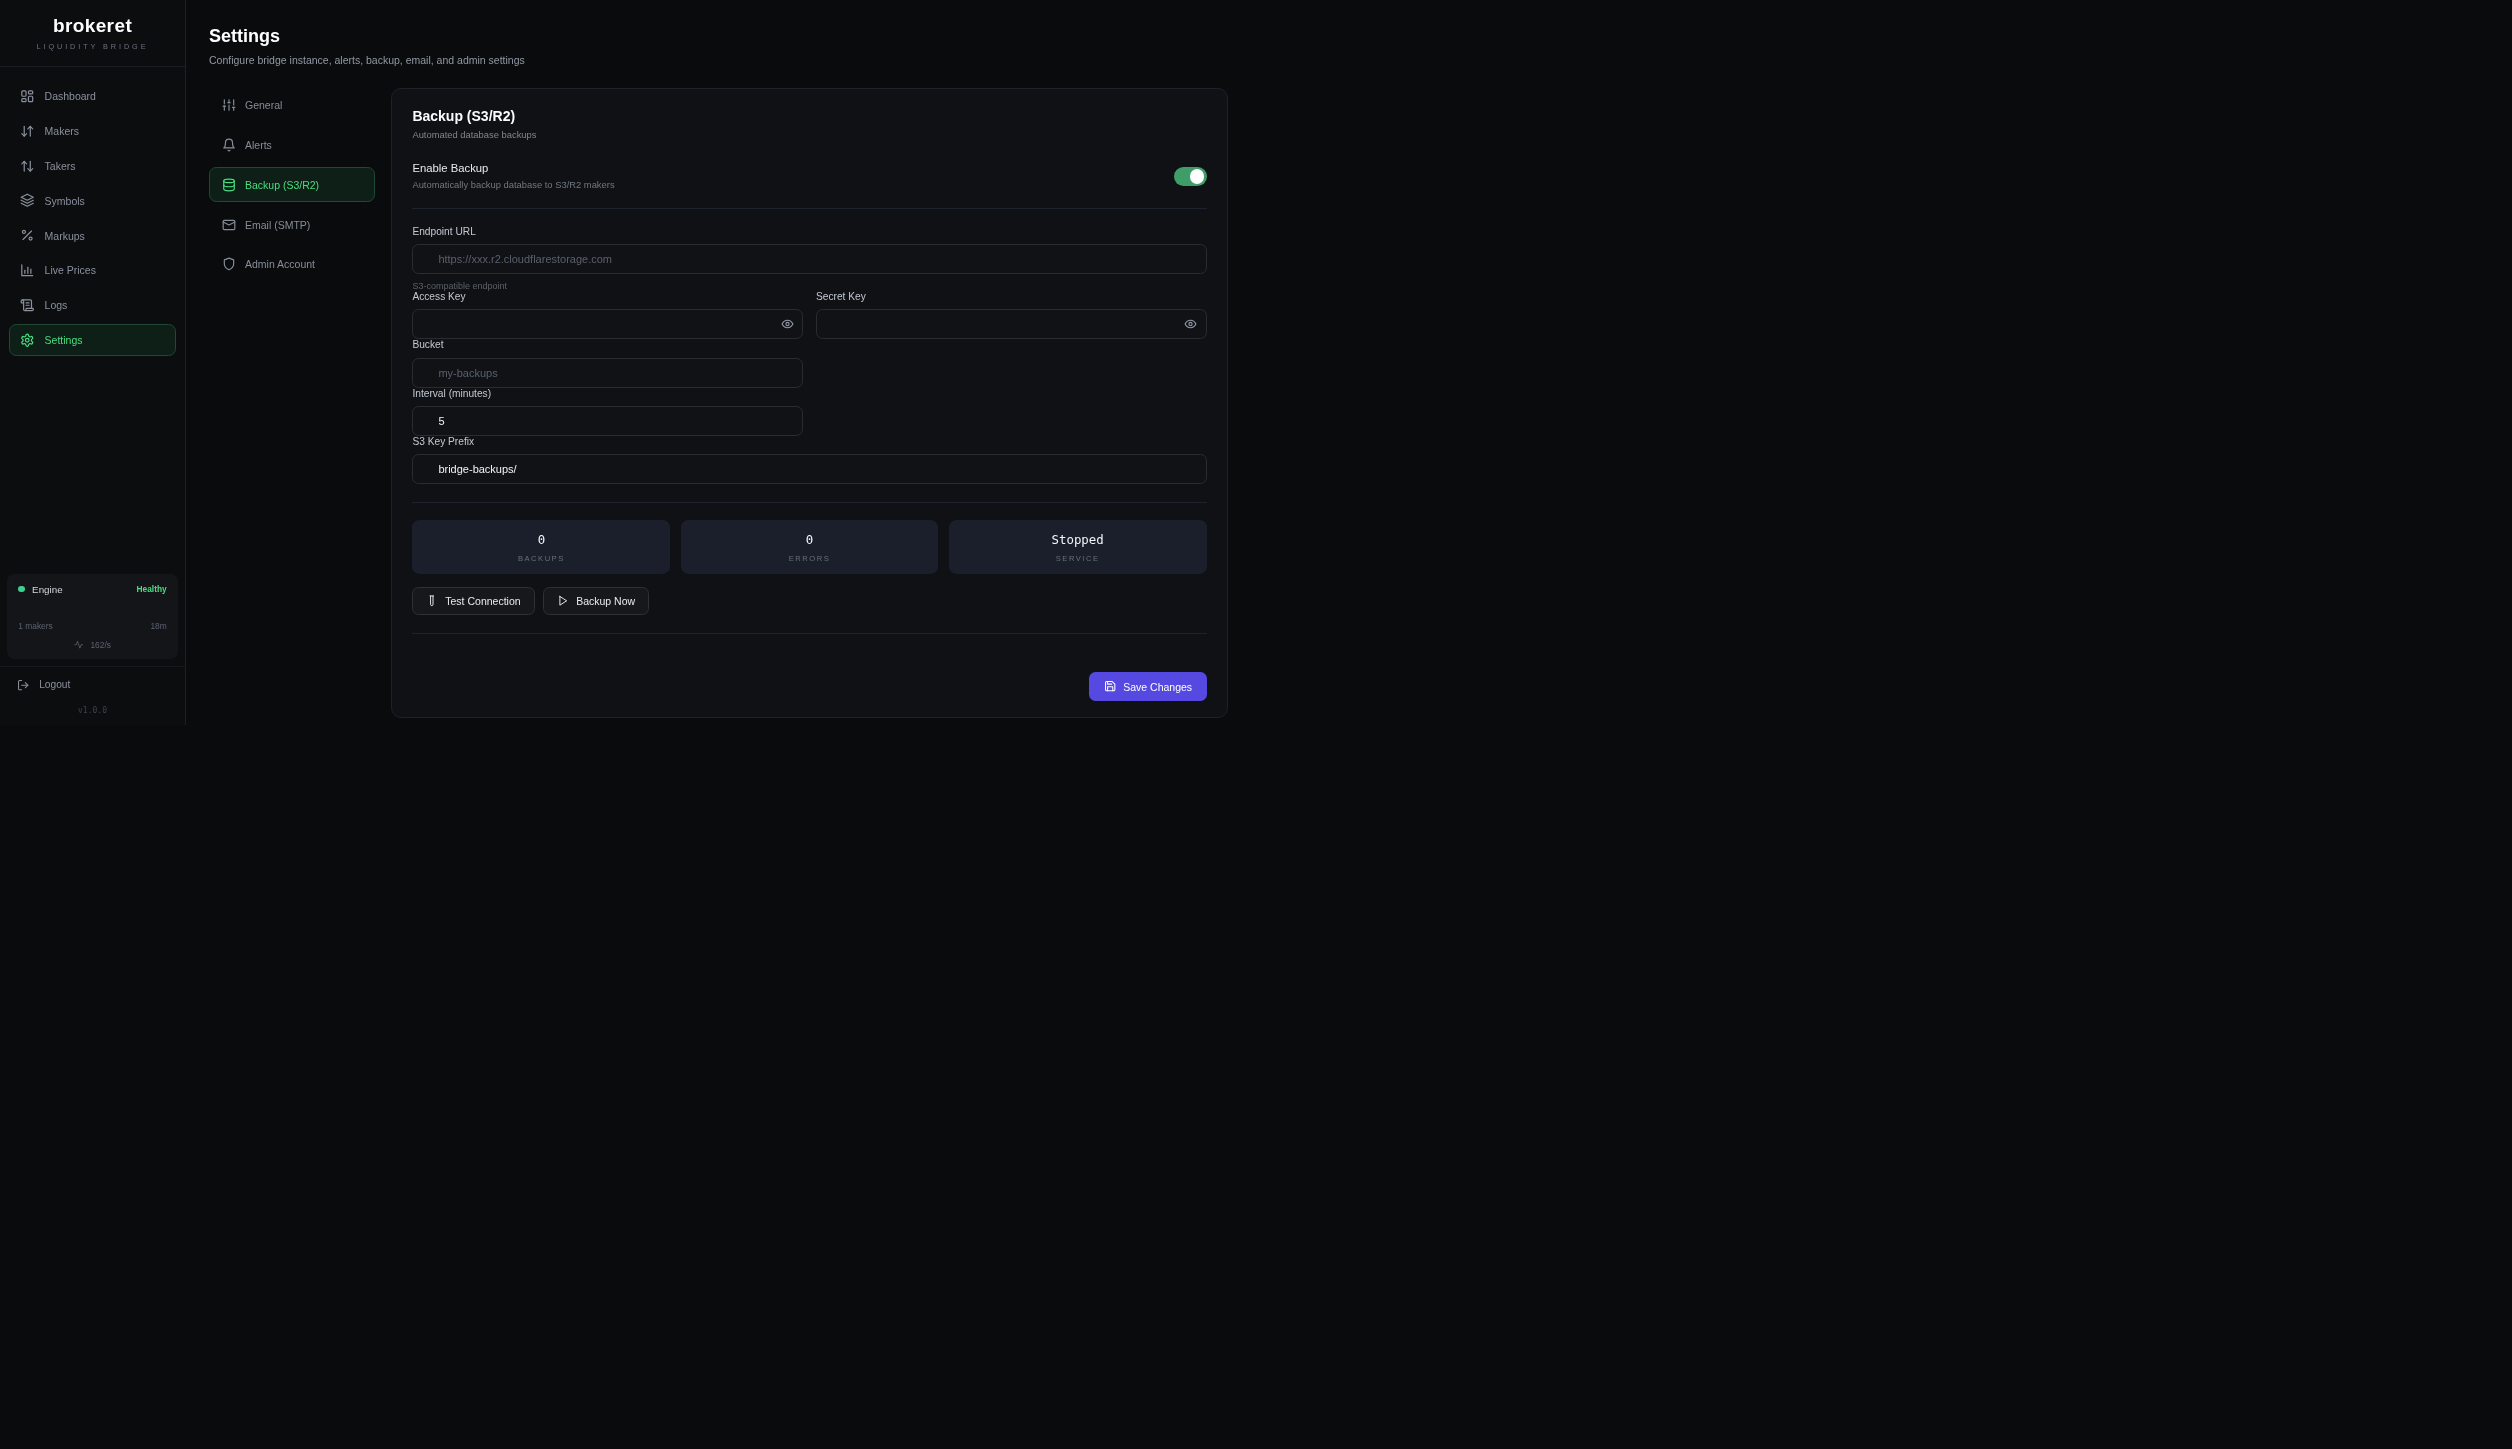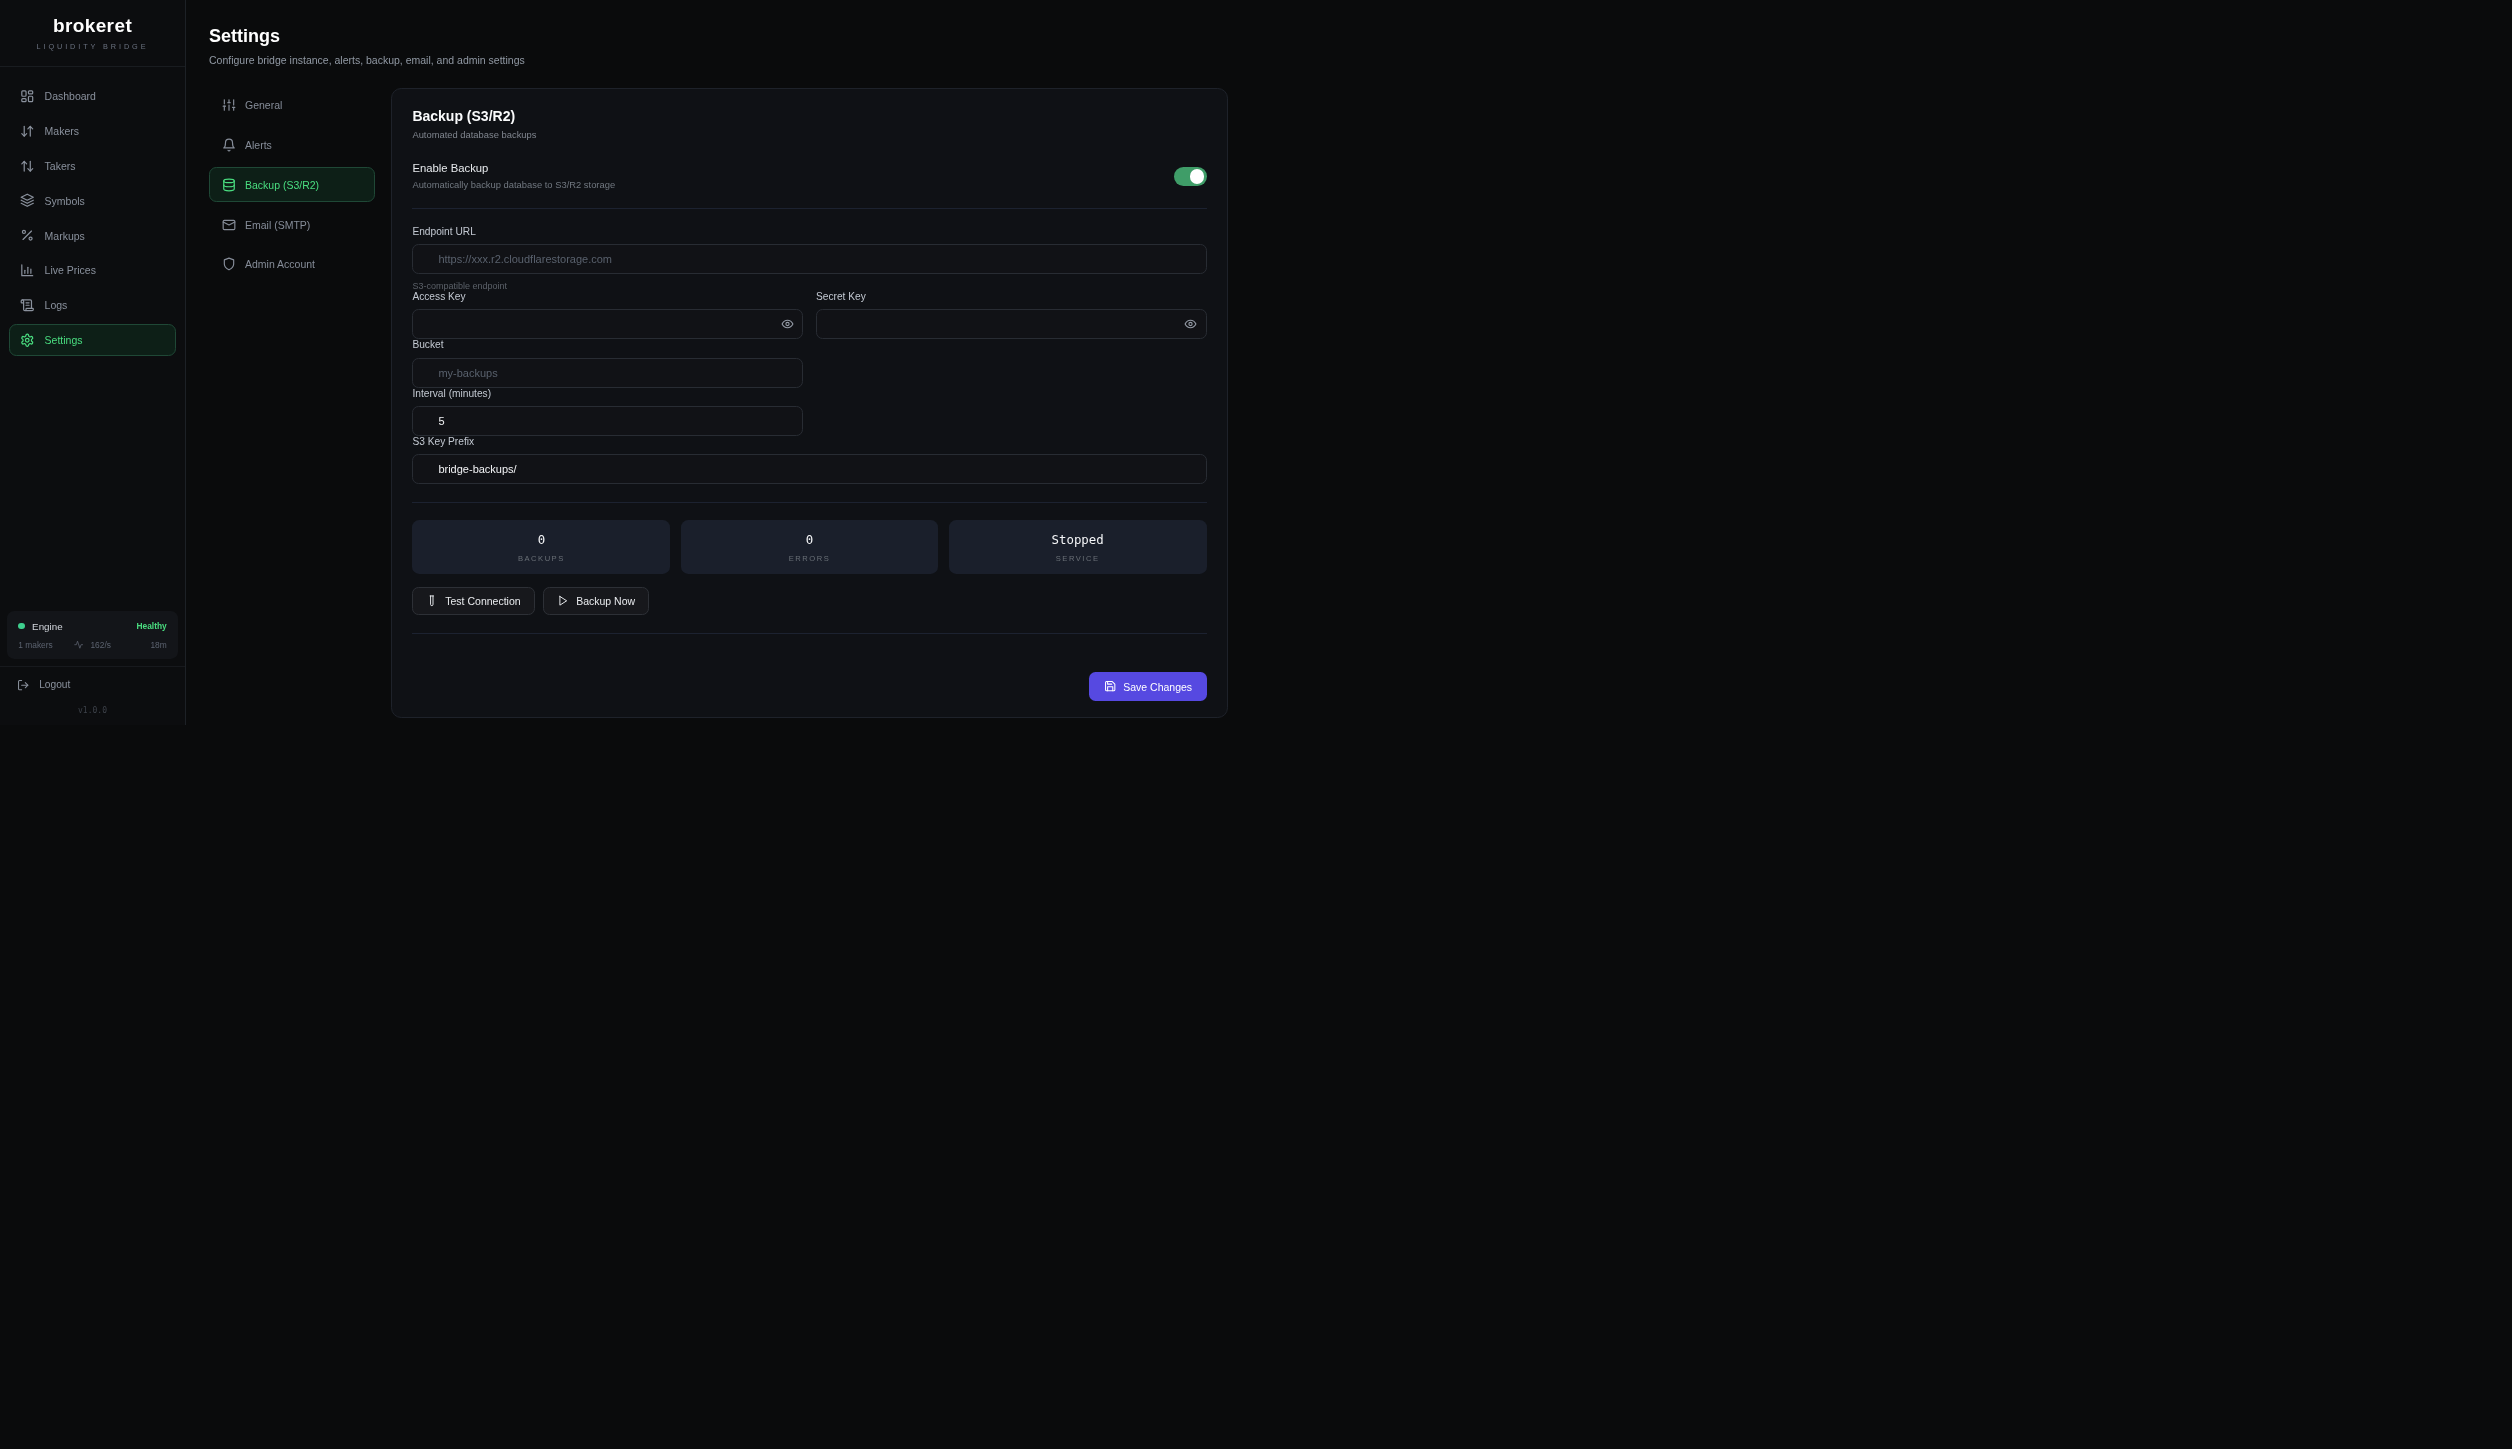"Automatically backup database to S3/R2" div.enable-desc { text: storage -> makers }
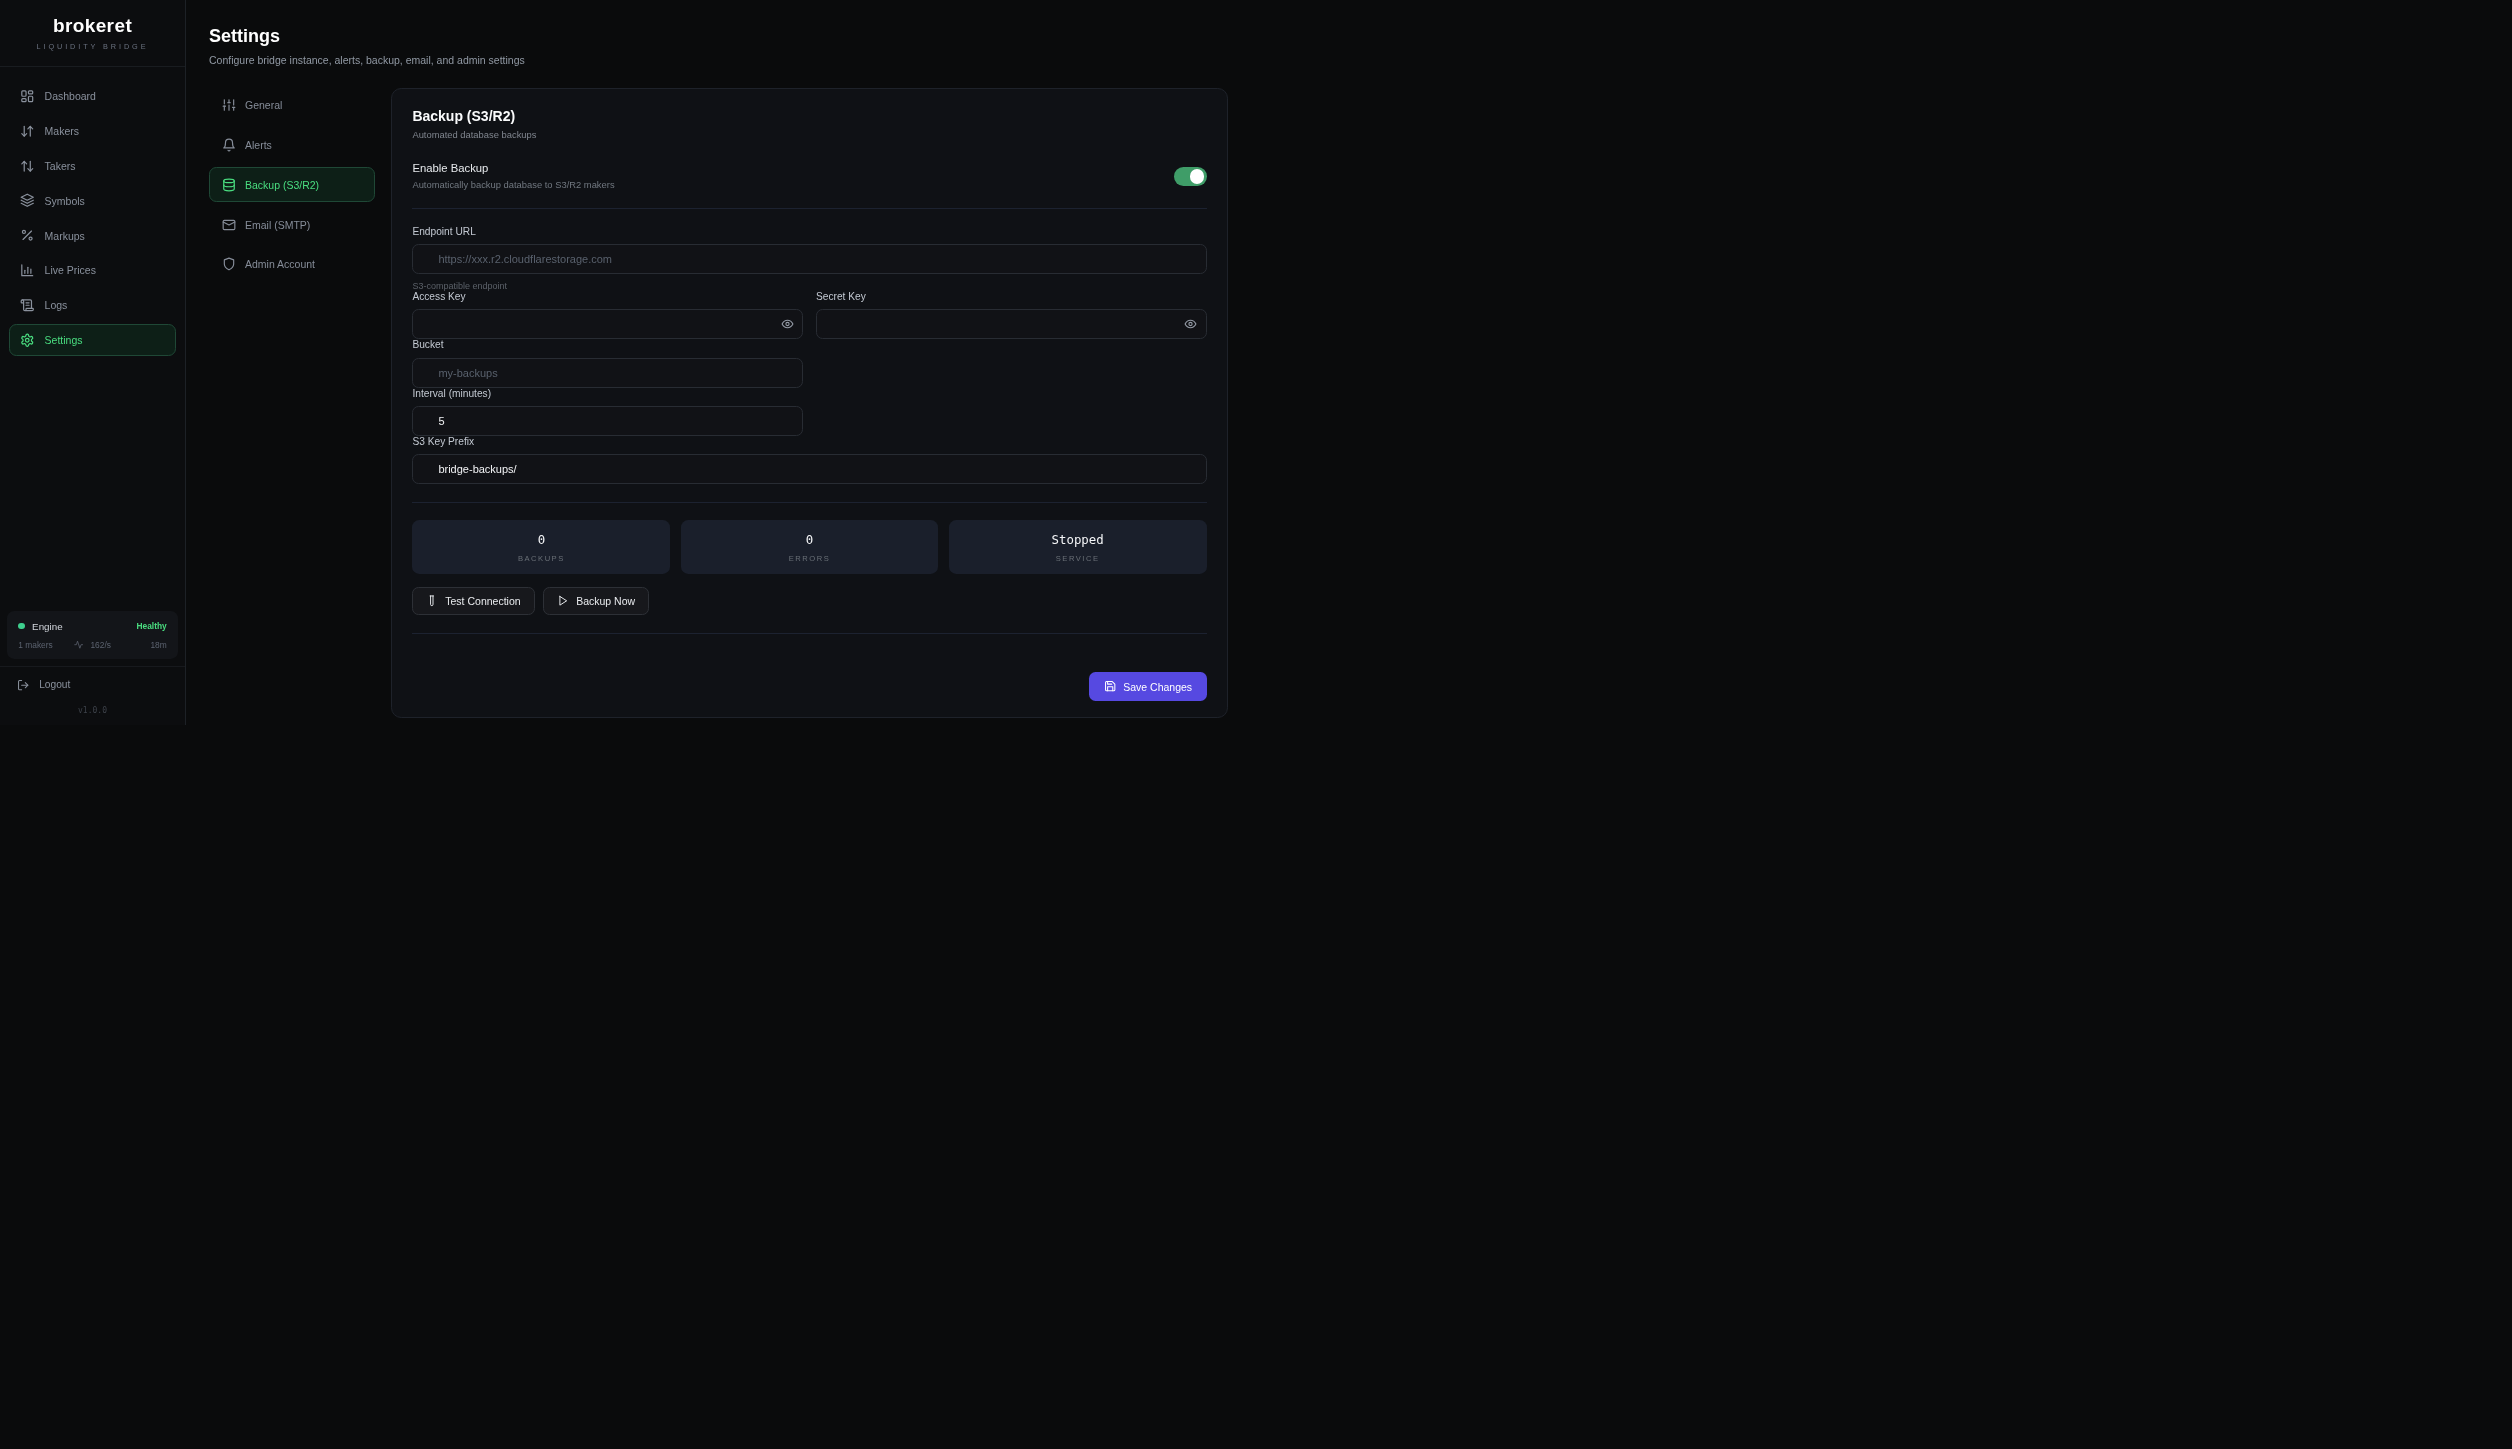"162/s" .engine-rate { margin-top: none -> 37px }
